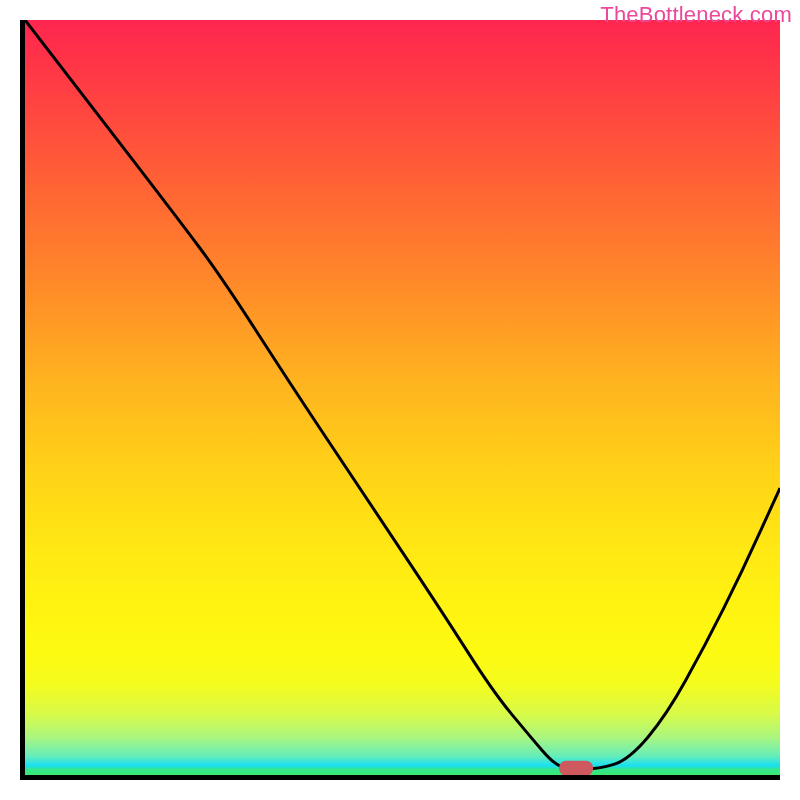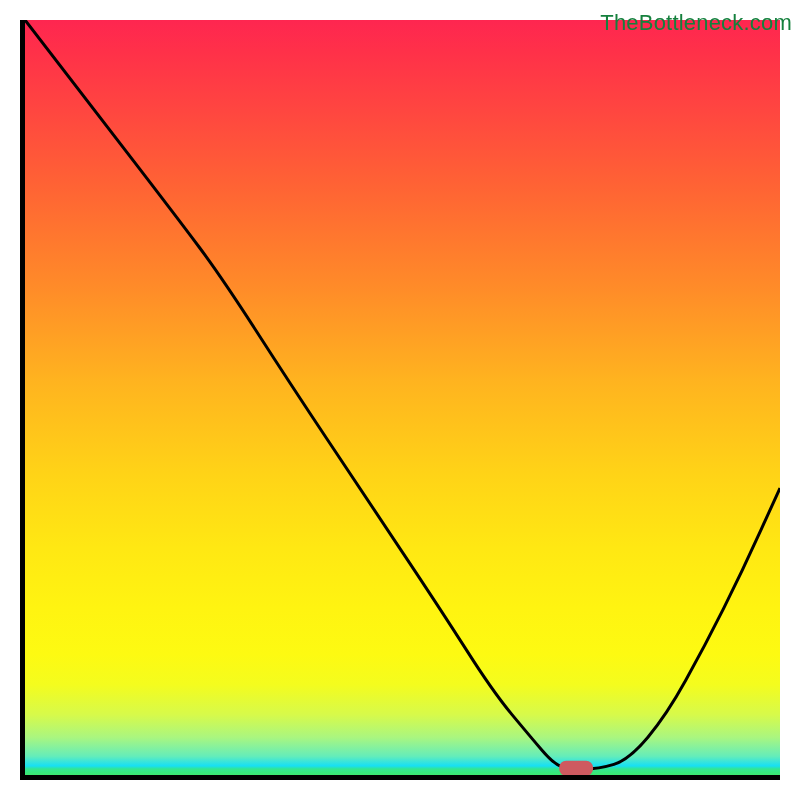"TheBottleneck.com" .watermark { color: #15803d -> #ec4899; margin-top: 8px -> none }
